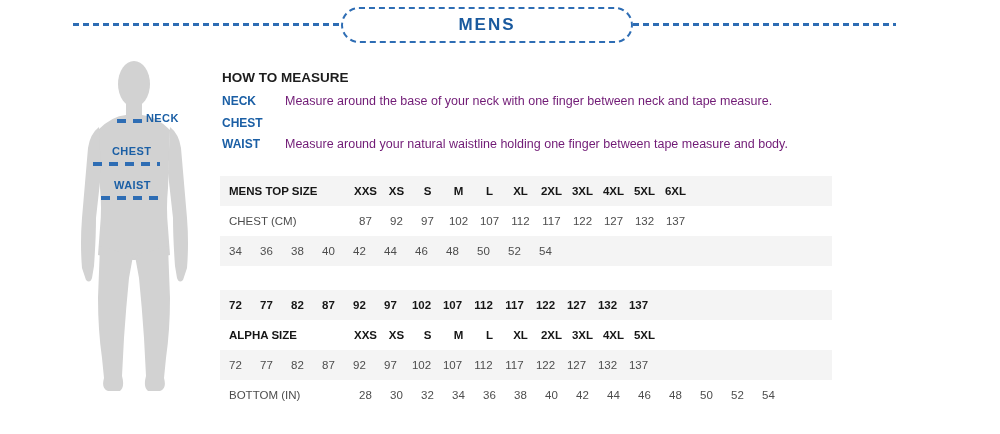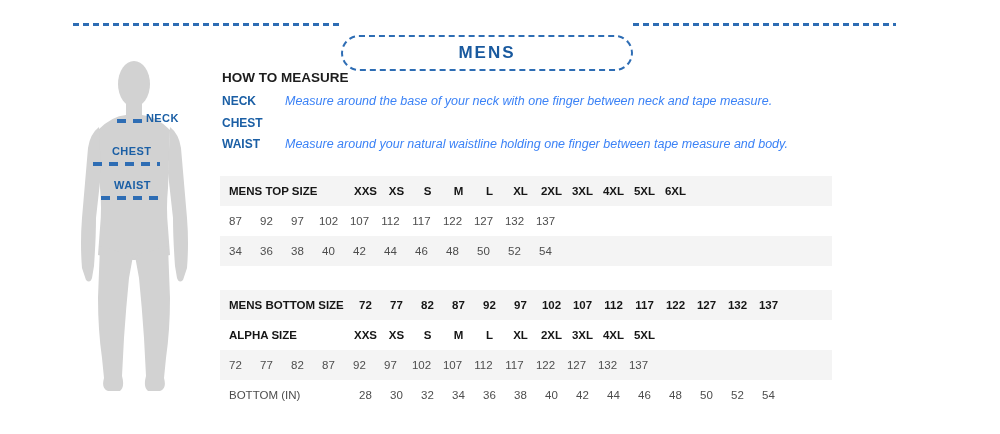"MENS" .mens-box { margin-top: 28px -> none }
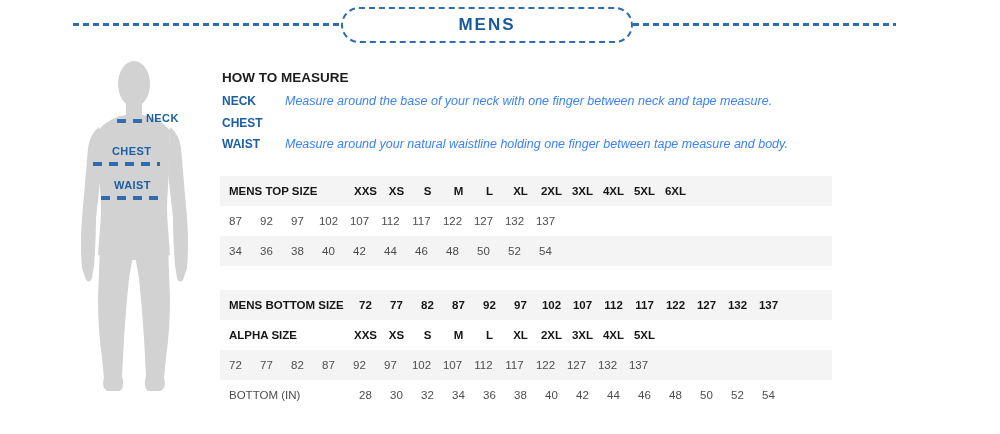"Measure around the base of" .howto-text { color: #3b82f6 -> #701a75; font-style: italic -> none }
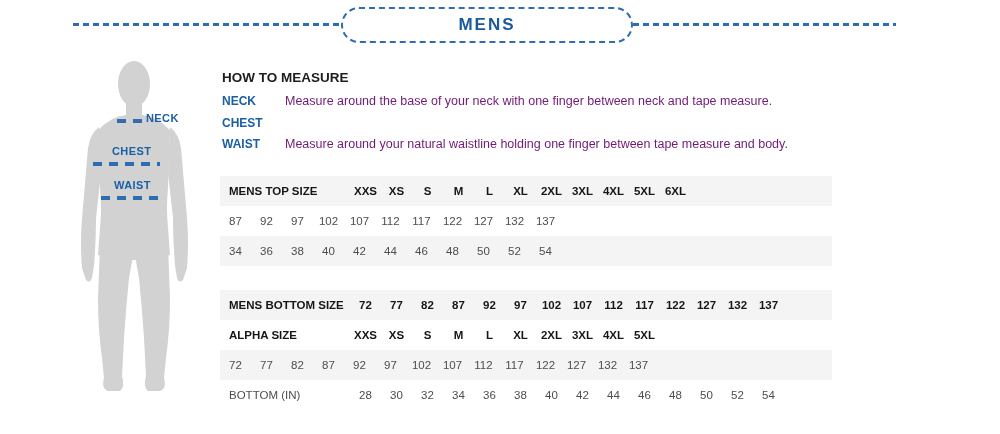"CHEST (CM)" div.tlabel { html: none -> <div>CHEST (CM)</div> }
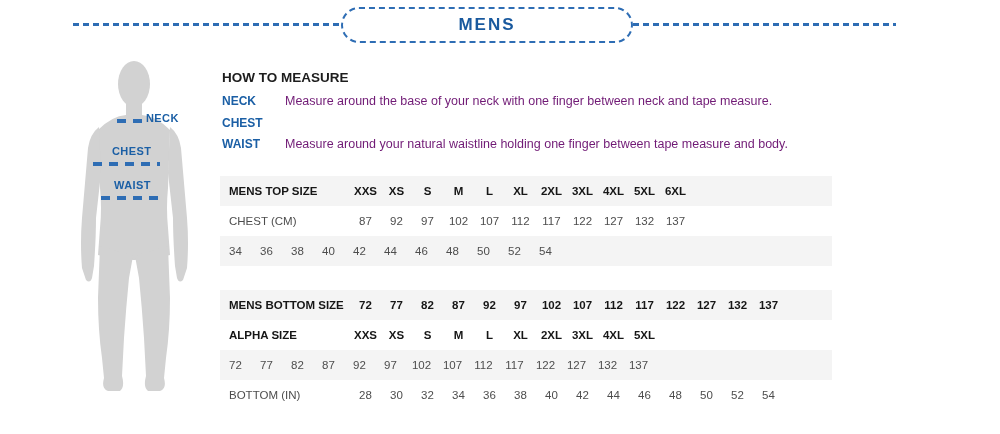"MENS BOTTOM SIZE" div.tlabel { html: <div>MENS BOTTOM SIZE</div> -> none }
